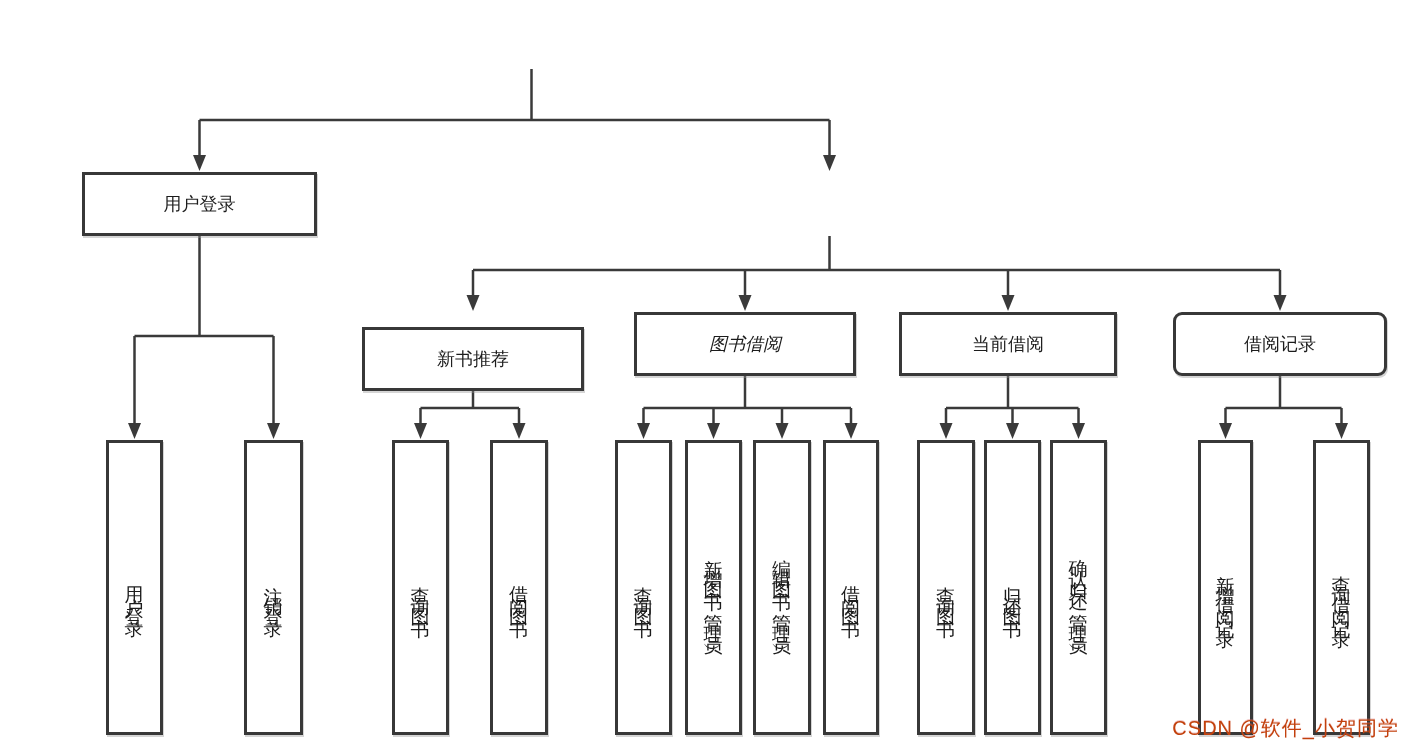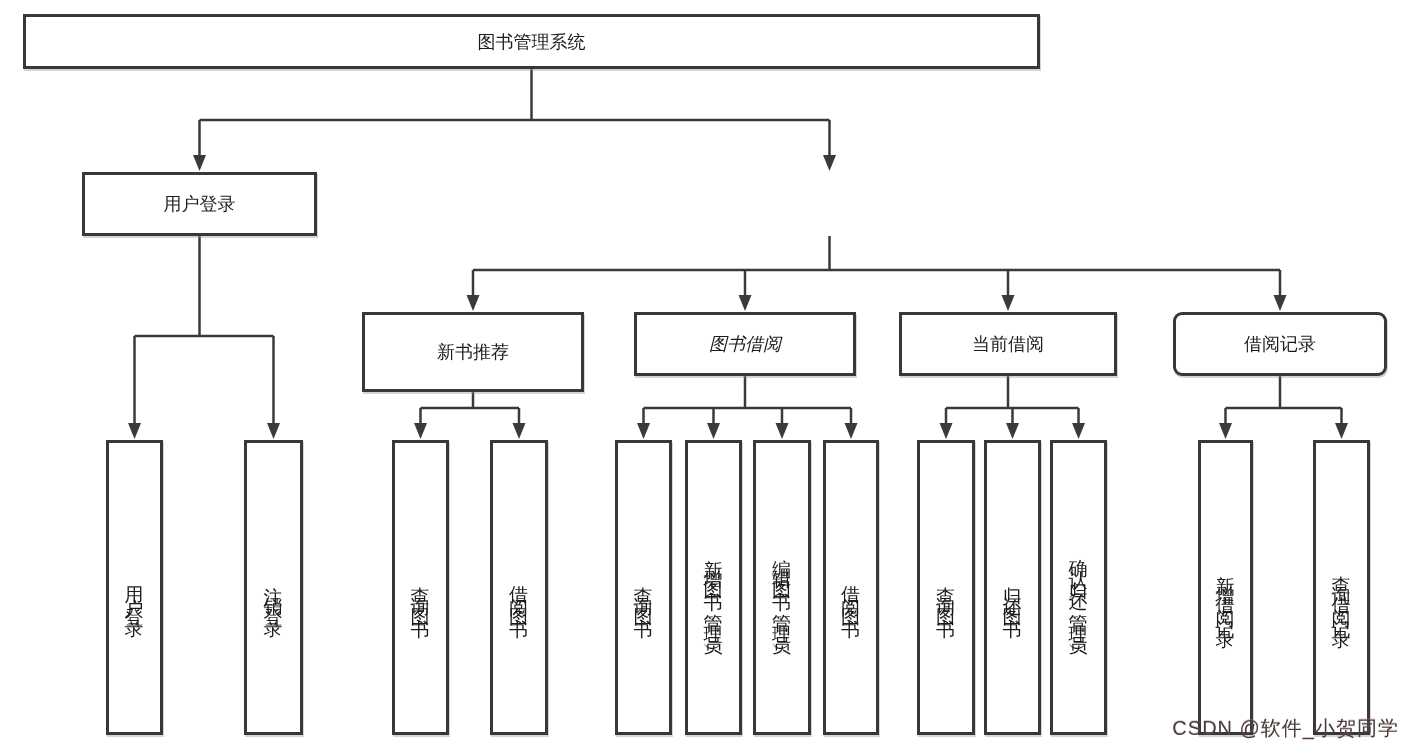"图书管理系统" div.node { html: <div>图书管理系统</div> -> none }
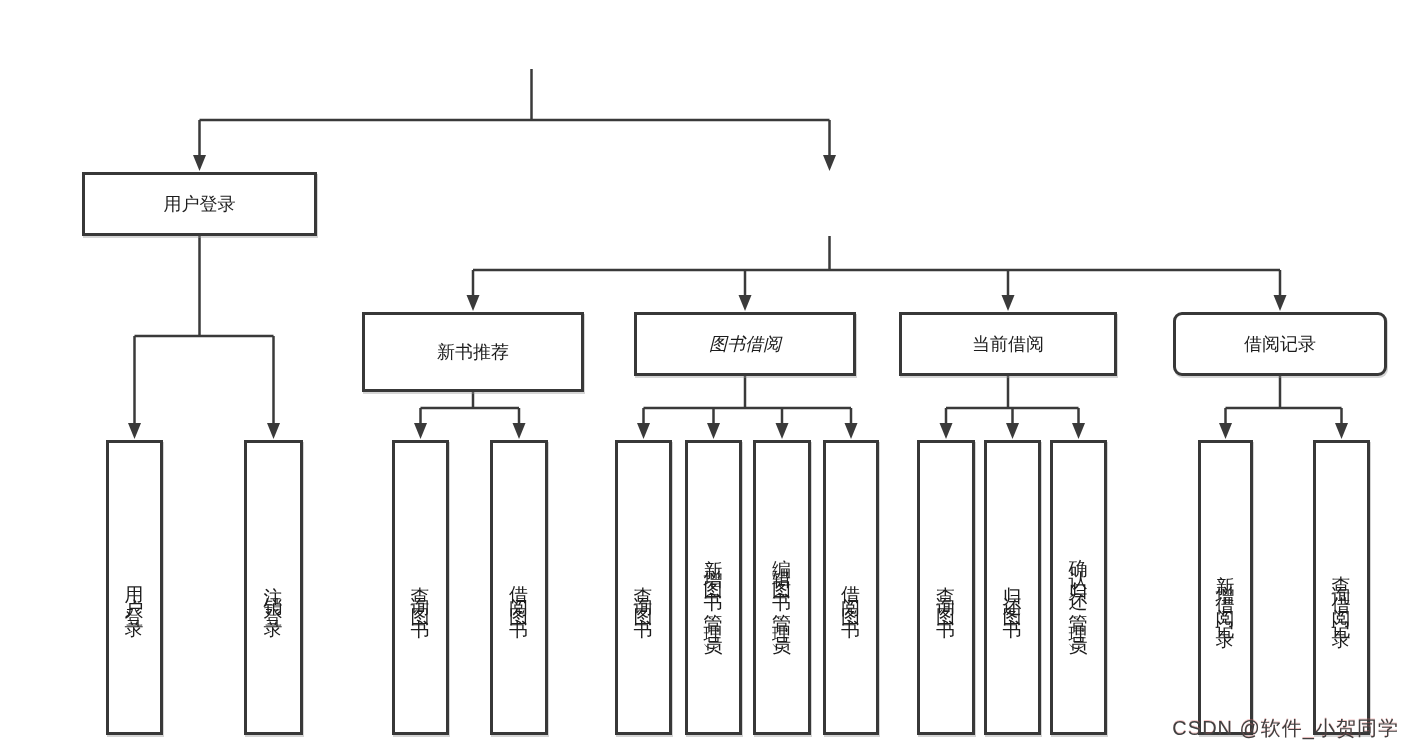"新书推荐" .n-l2a { height: 80px -> 64px; top: 312px -> 327px }
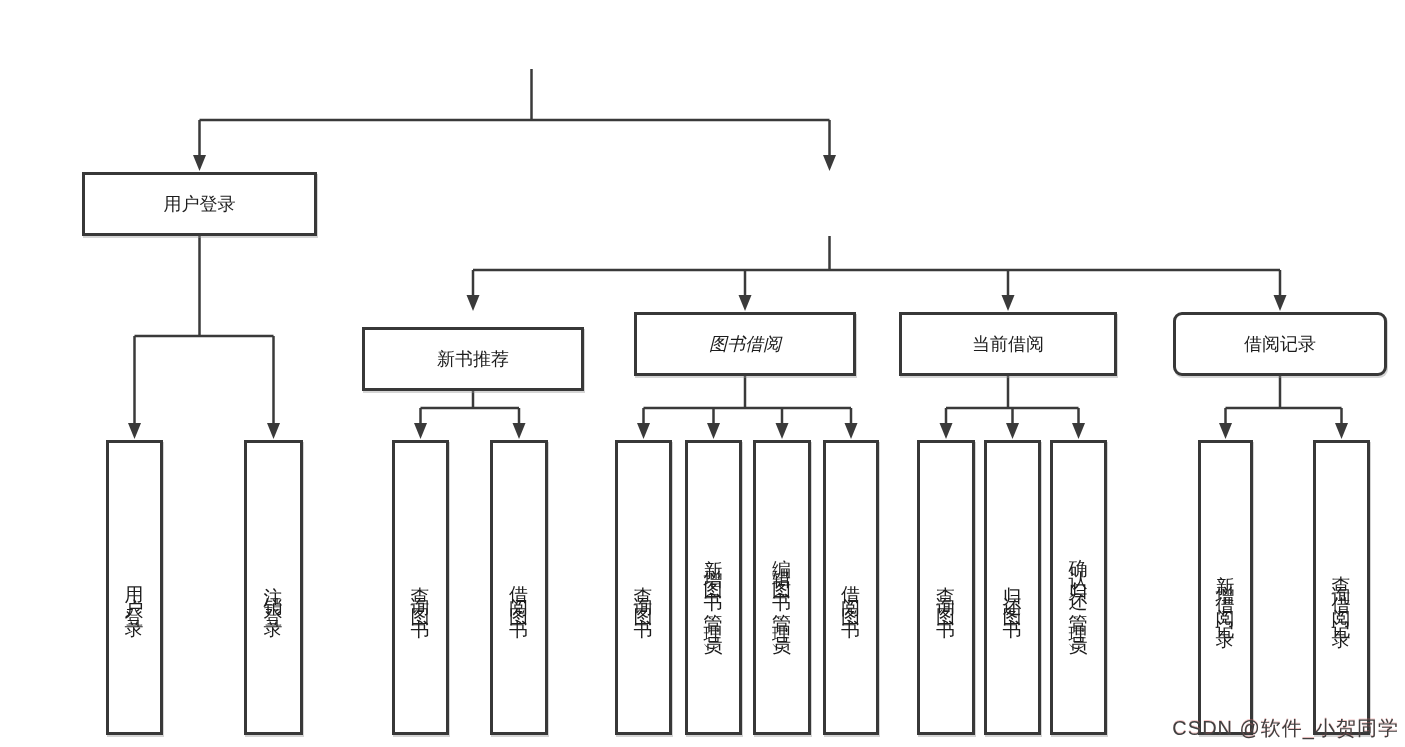"CSDN @软件_小贺同学" .watermark { color: #404040 -> #c2410c }
